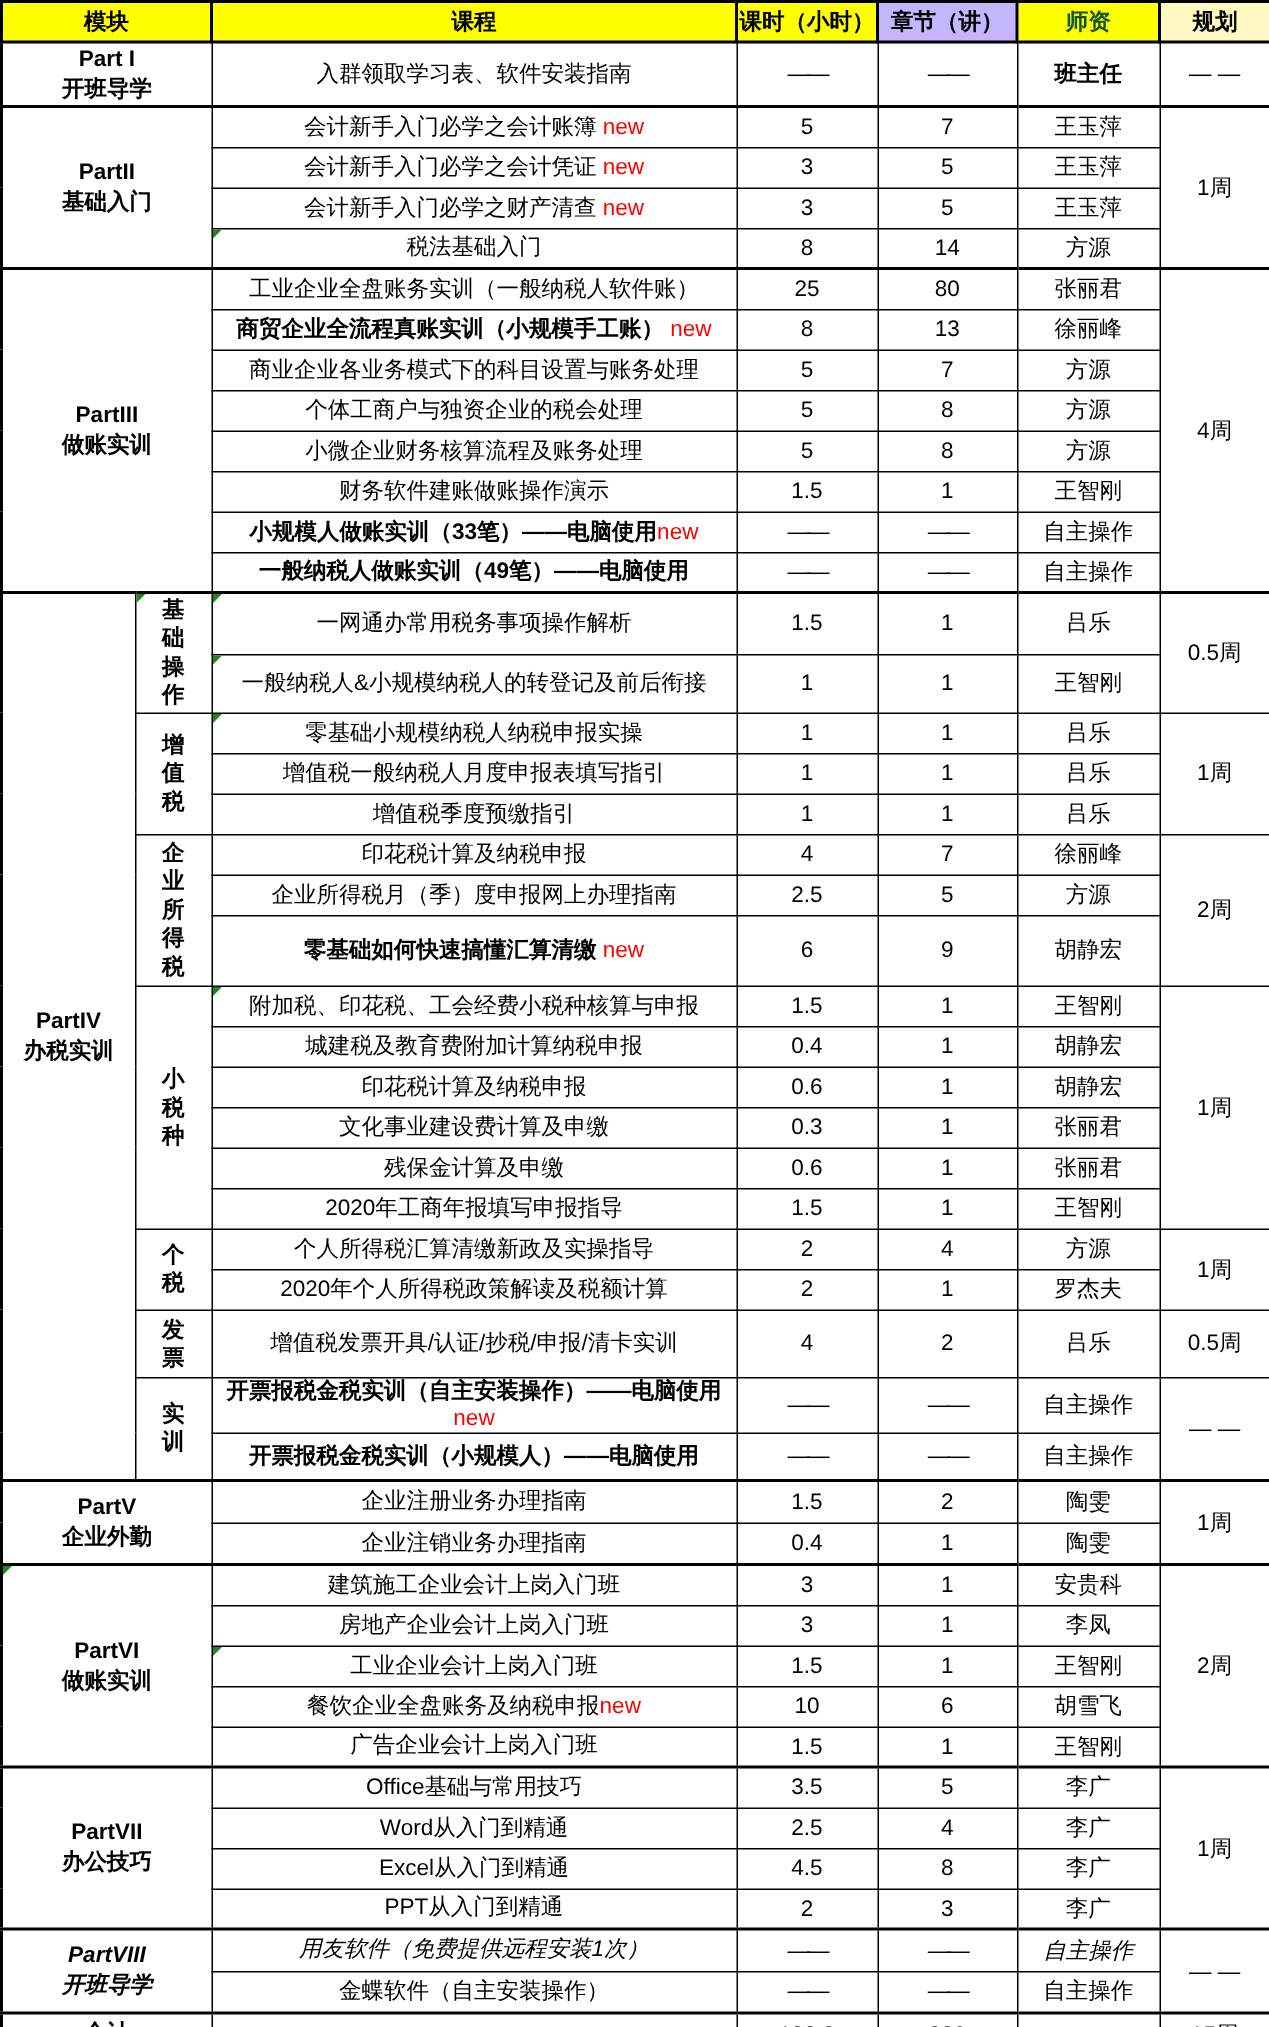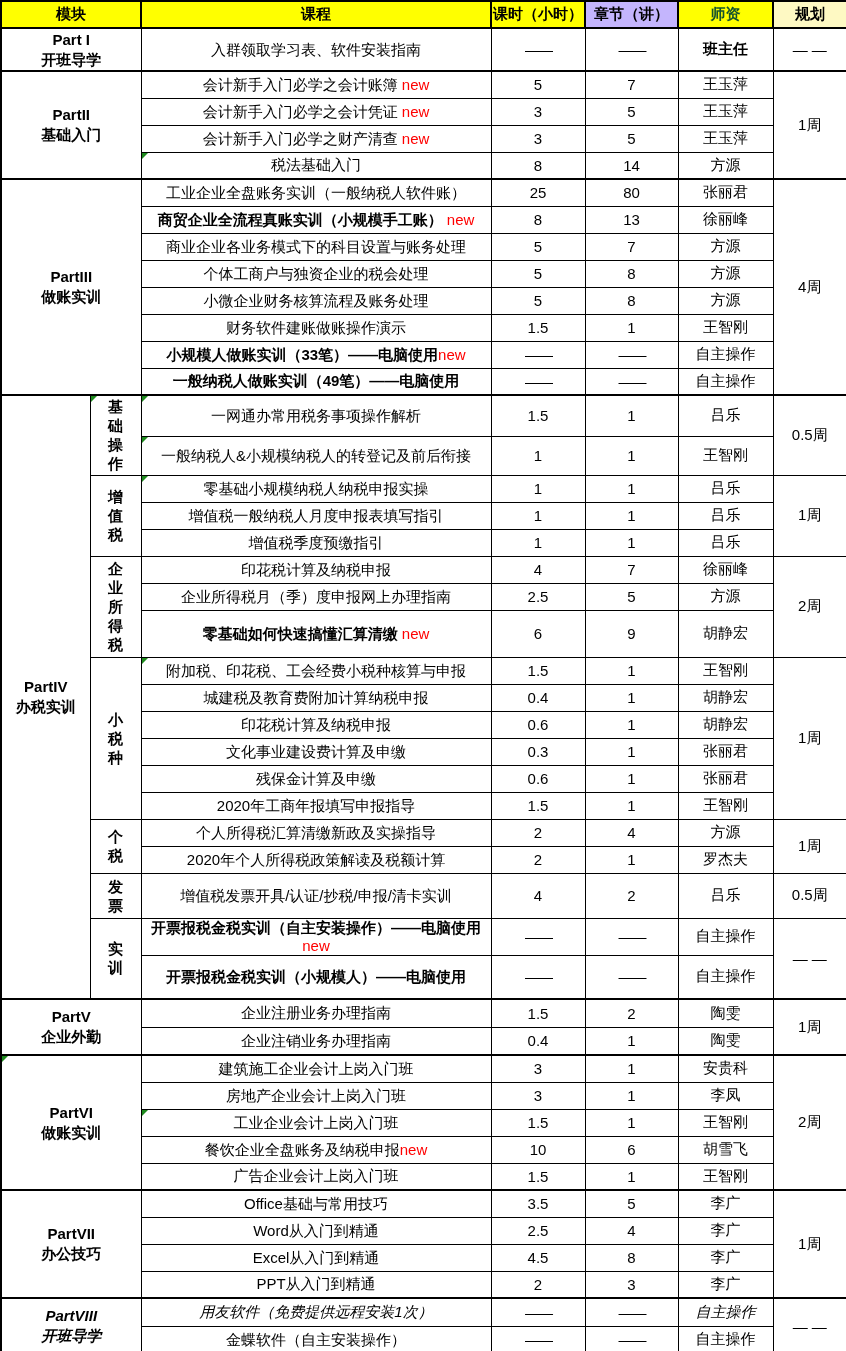"开票报税金税实训（小规模人）——电脑使用" tr { height: 44px -> 32px }
